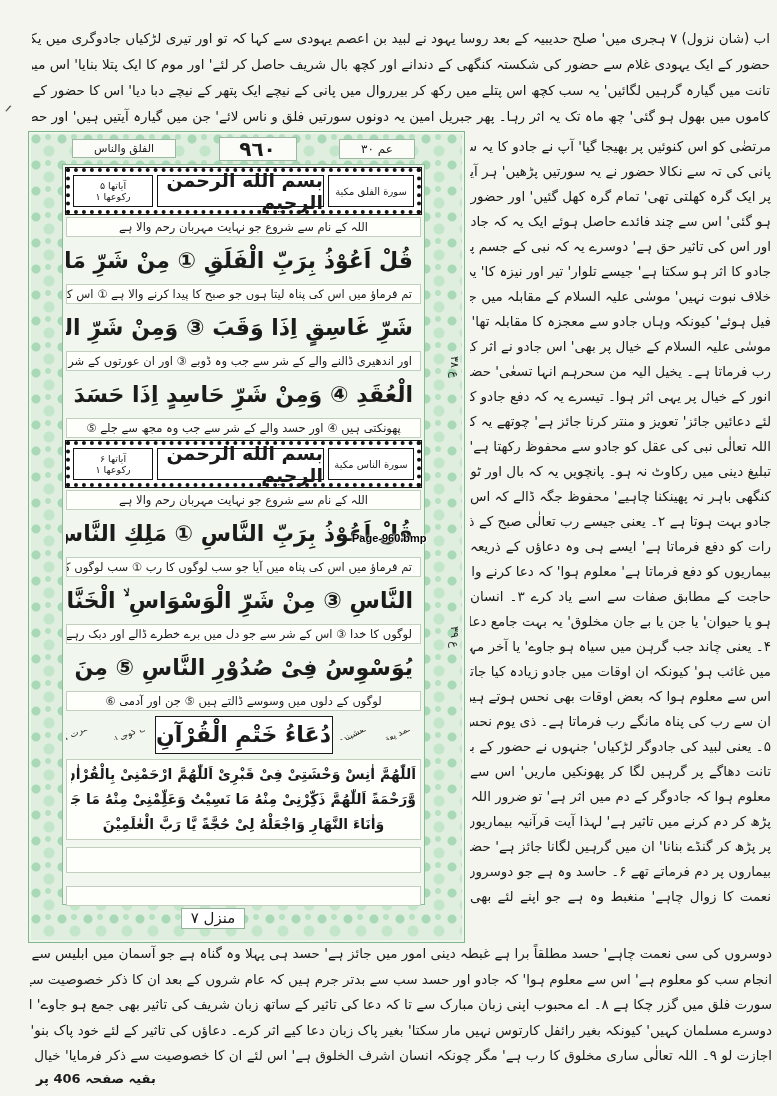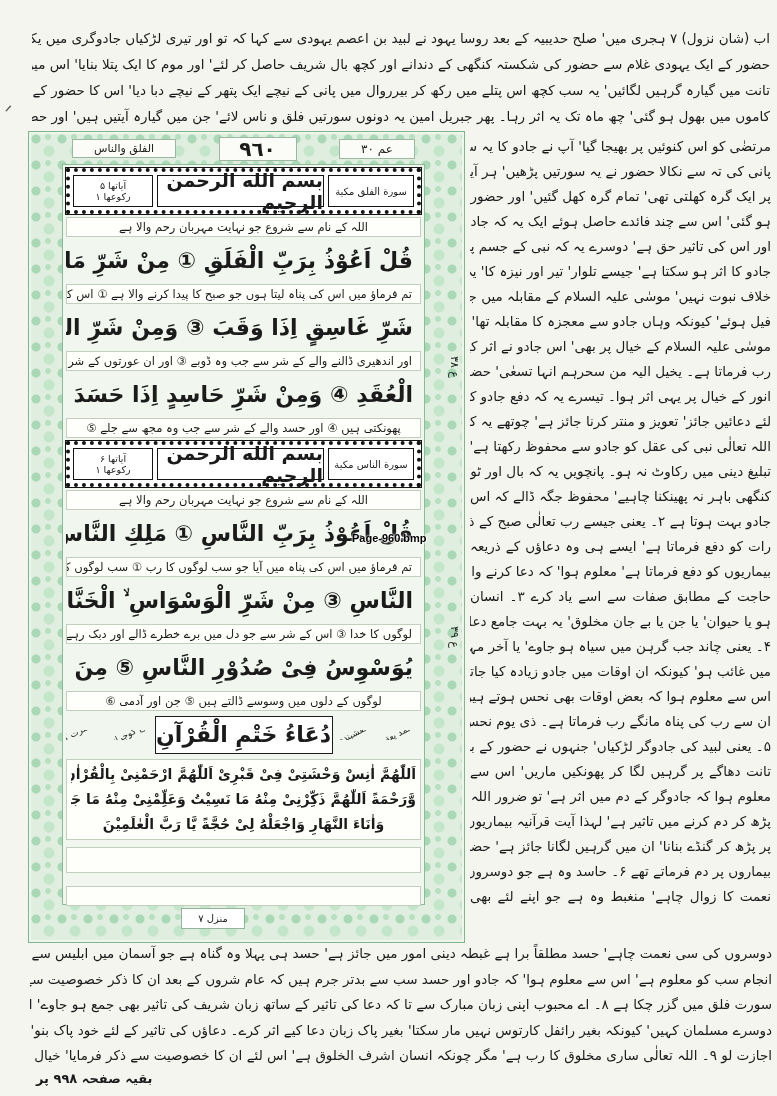"منزل ۷" .manzil { font-size: 10px -> 15px }
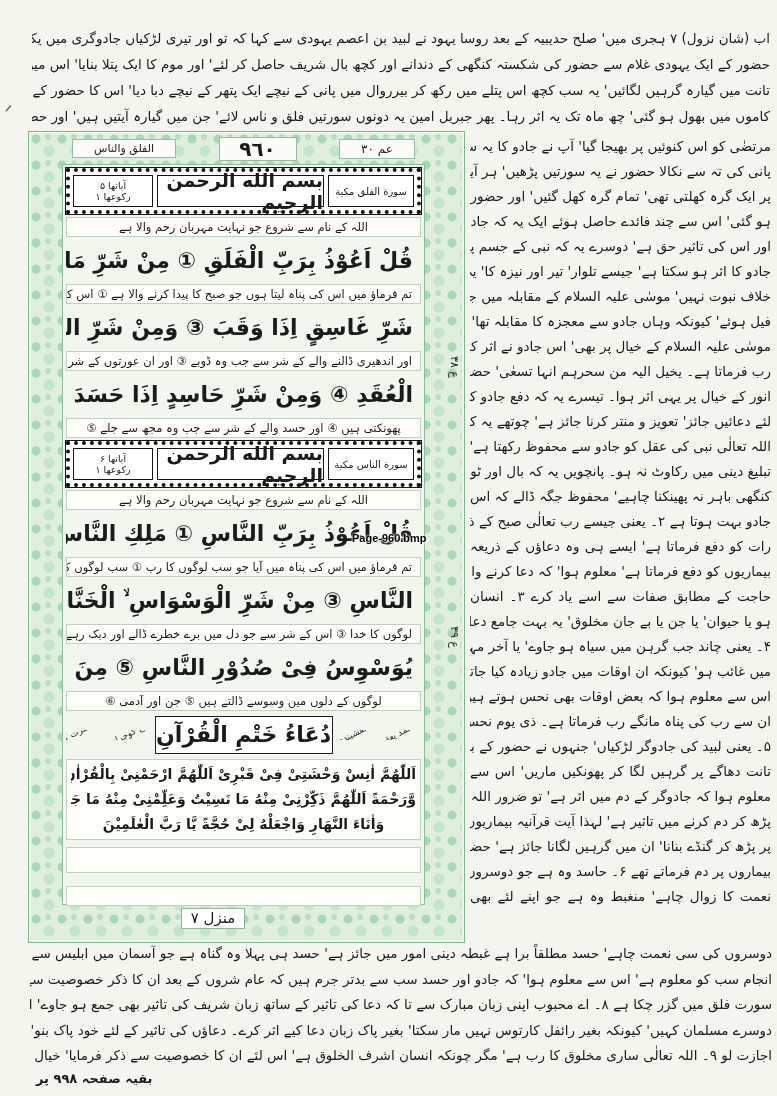"بقیہ صفحہ ۹۹۸ پر" div.continuation { text: ۹۹۸ -> 406 }
